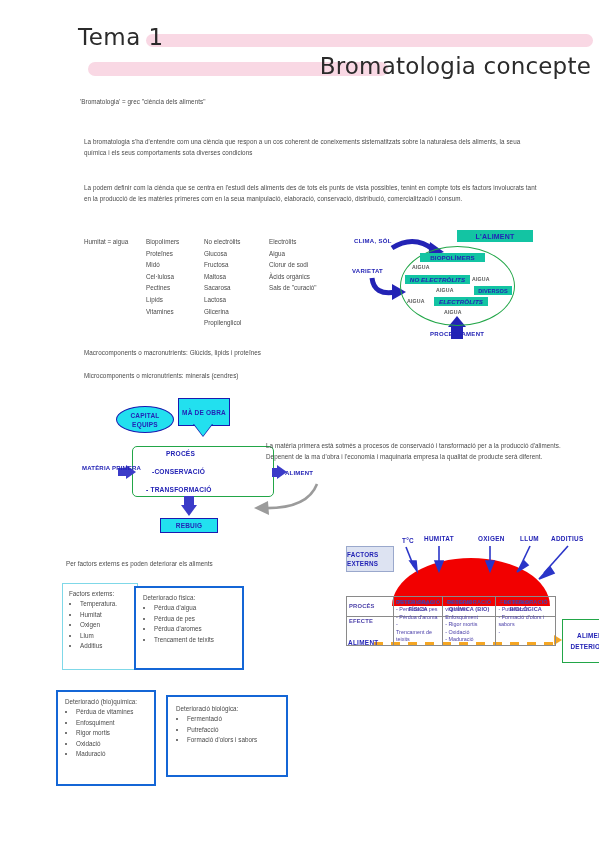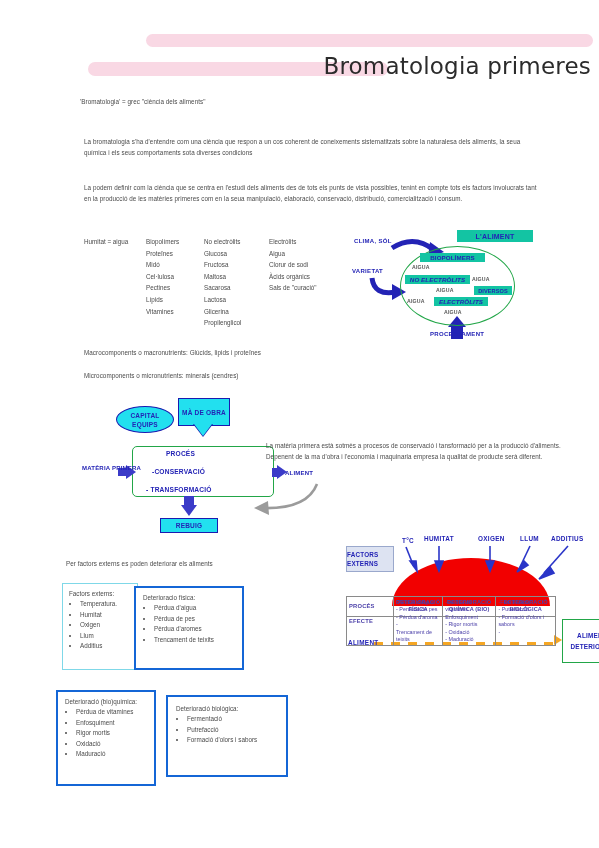"Tema 1" div.title-tema { html: none -> <div>Tema 1</div> }
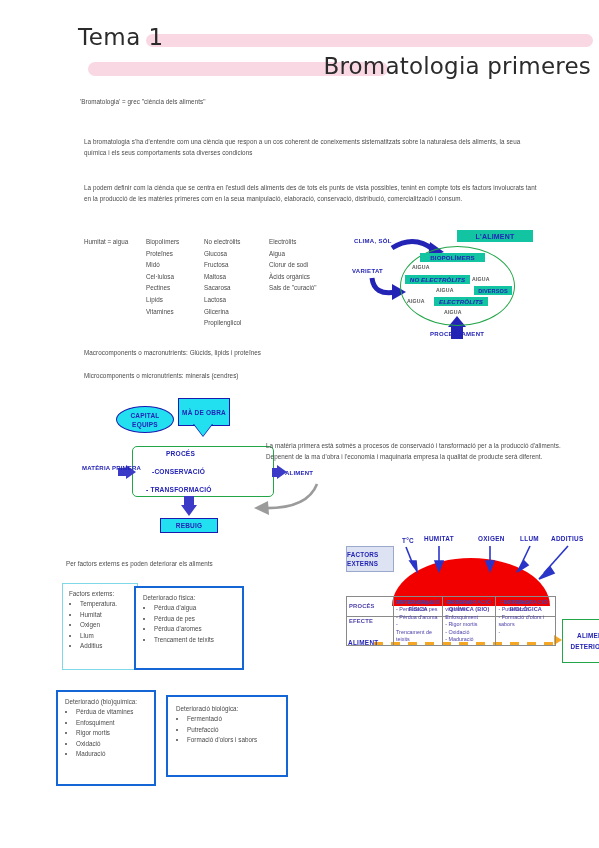"Bromatologia primeres" div.title-main { text: primeres -> concepte }
